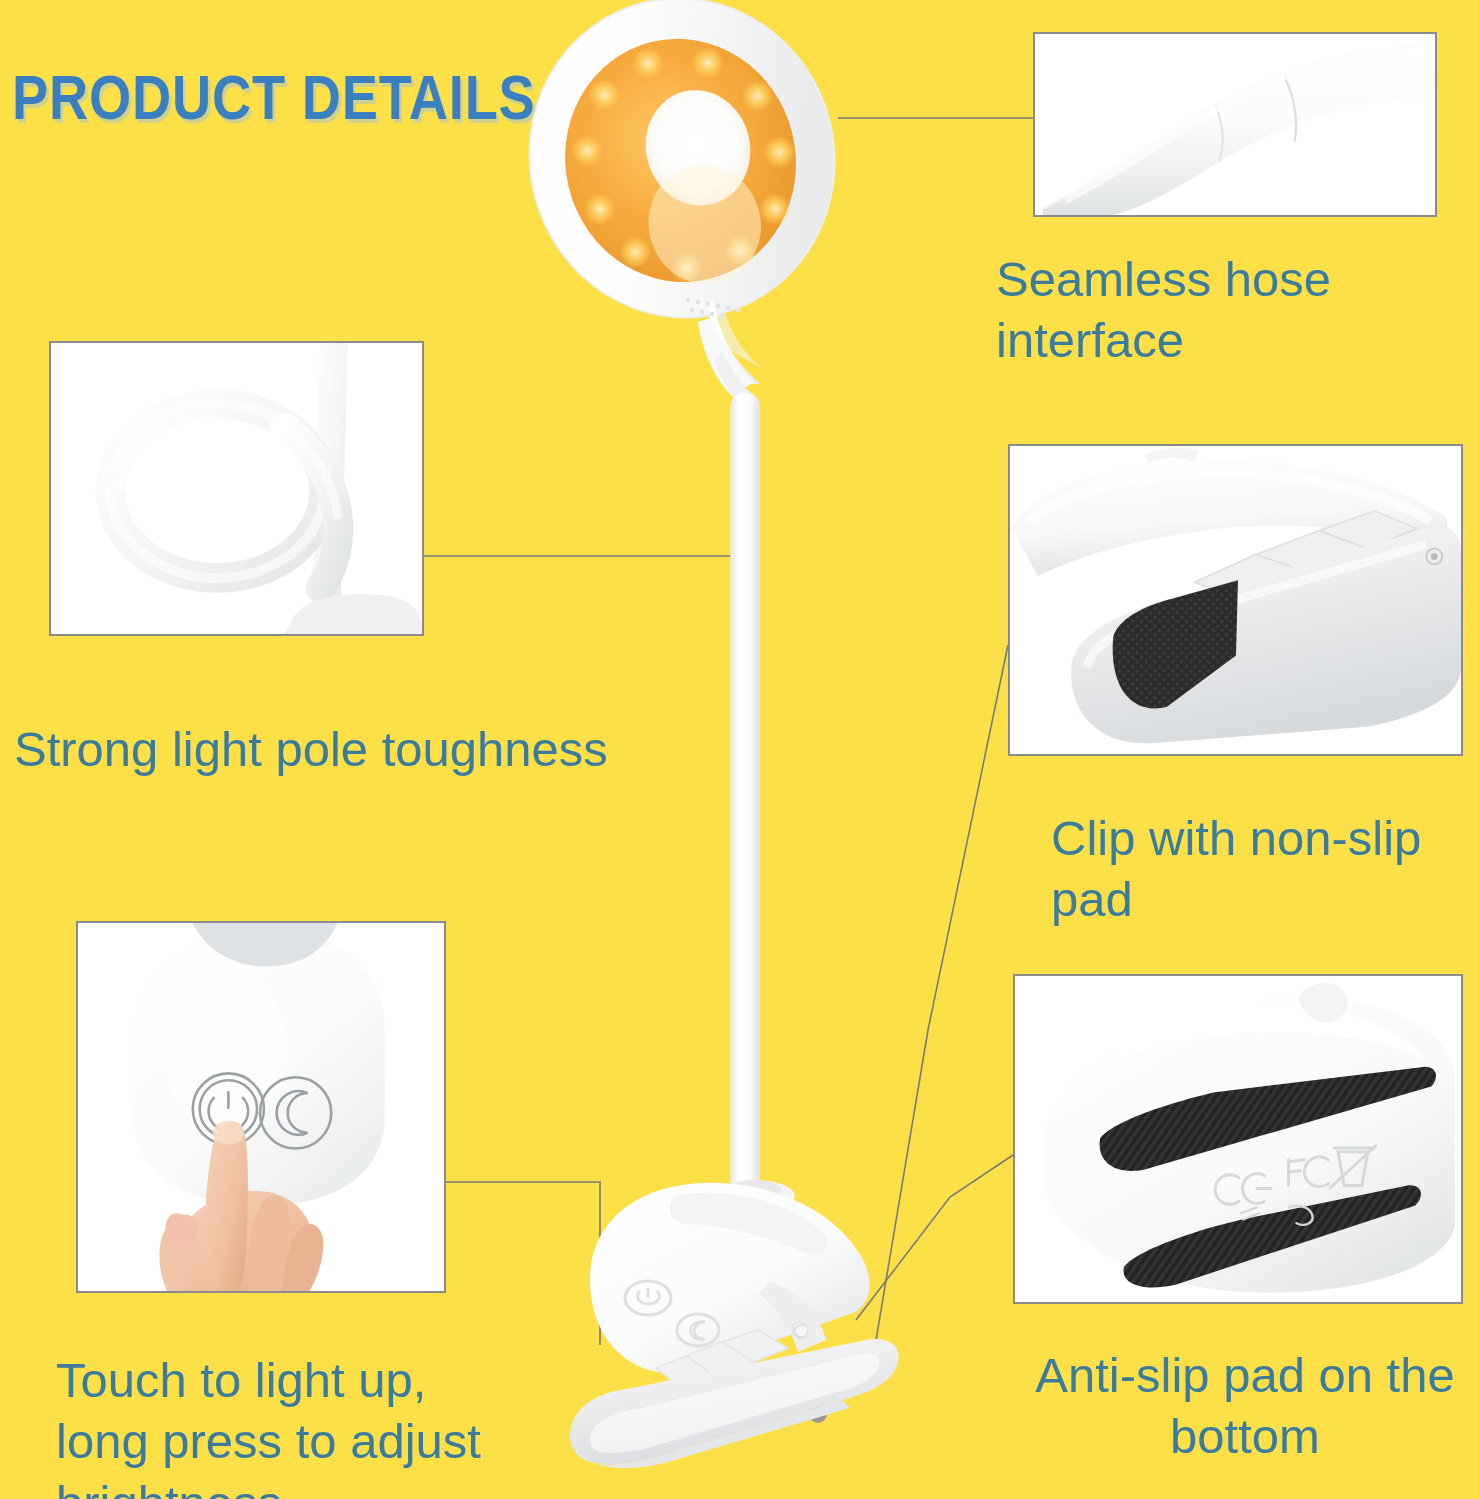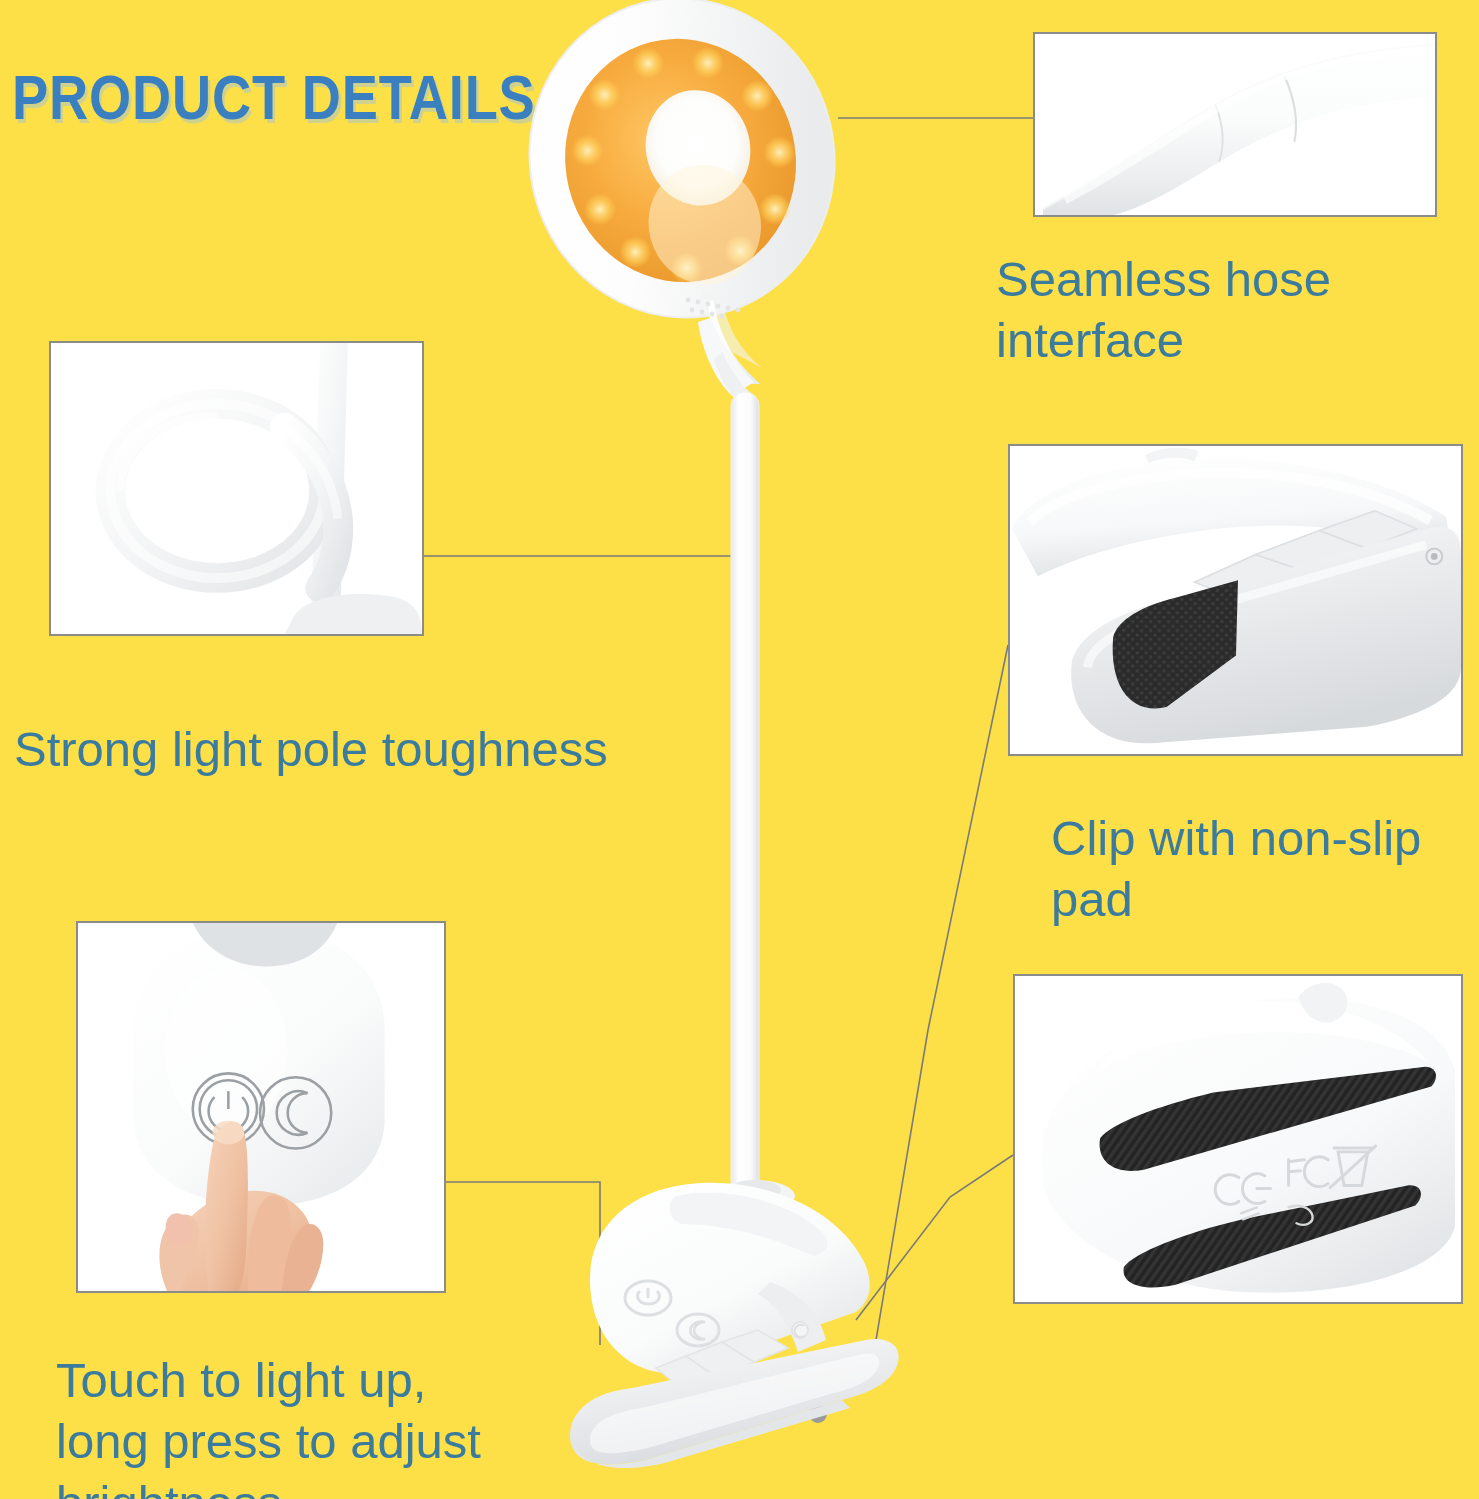"Anti-slip pad on the" div.caption { html: none -> <div>Anti-slip pad on the bottom</div> }
